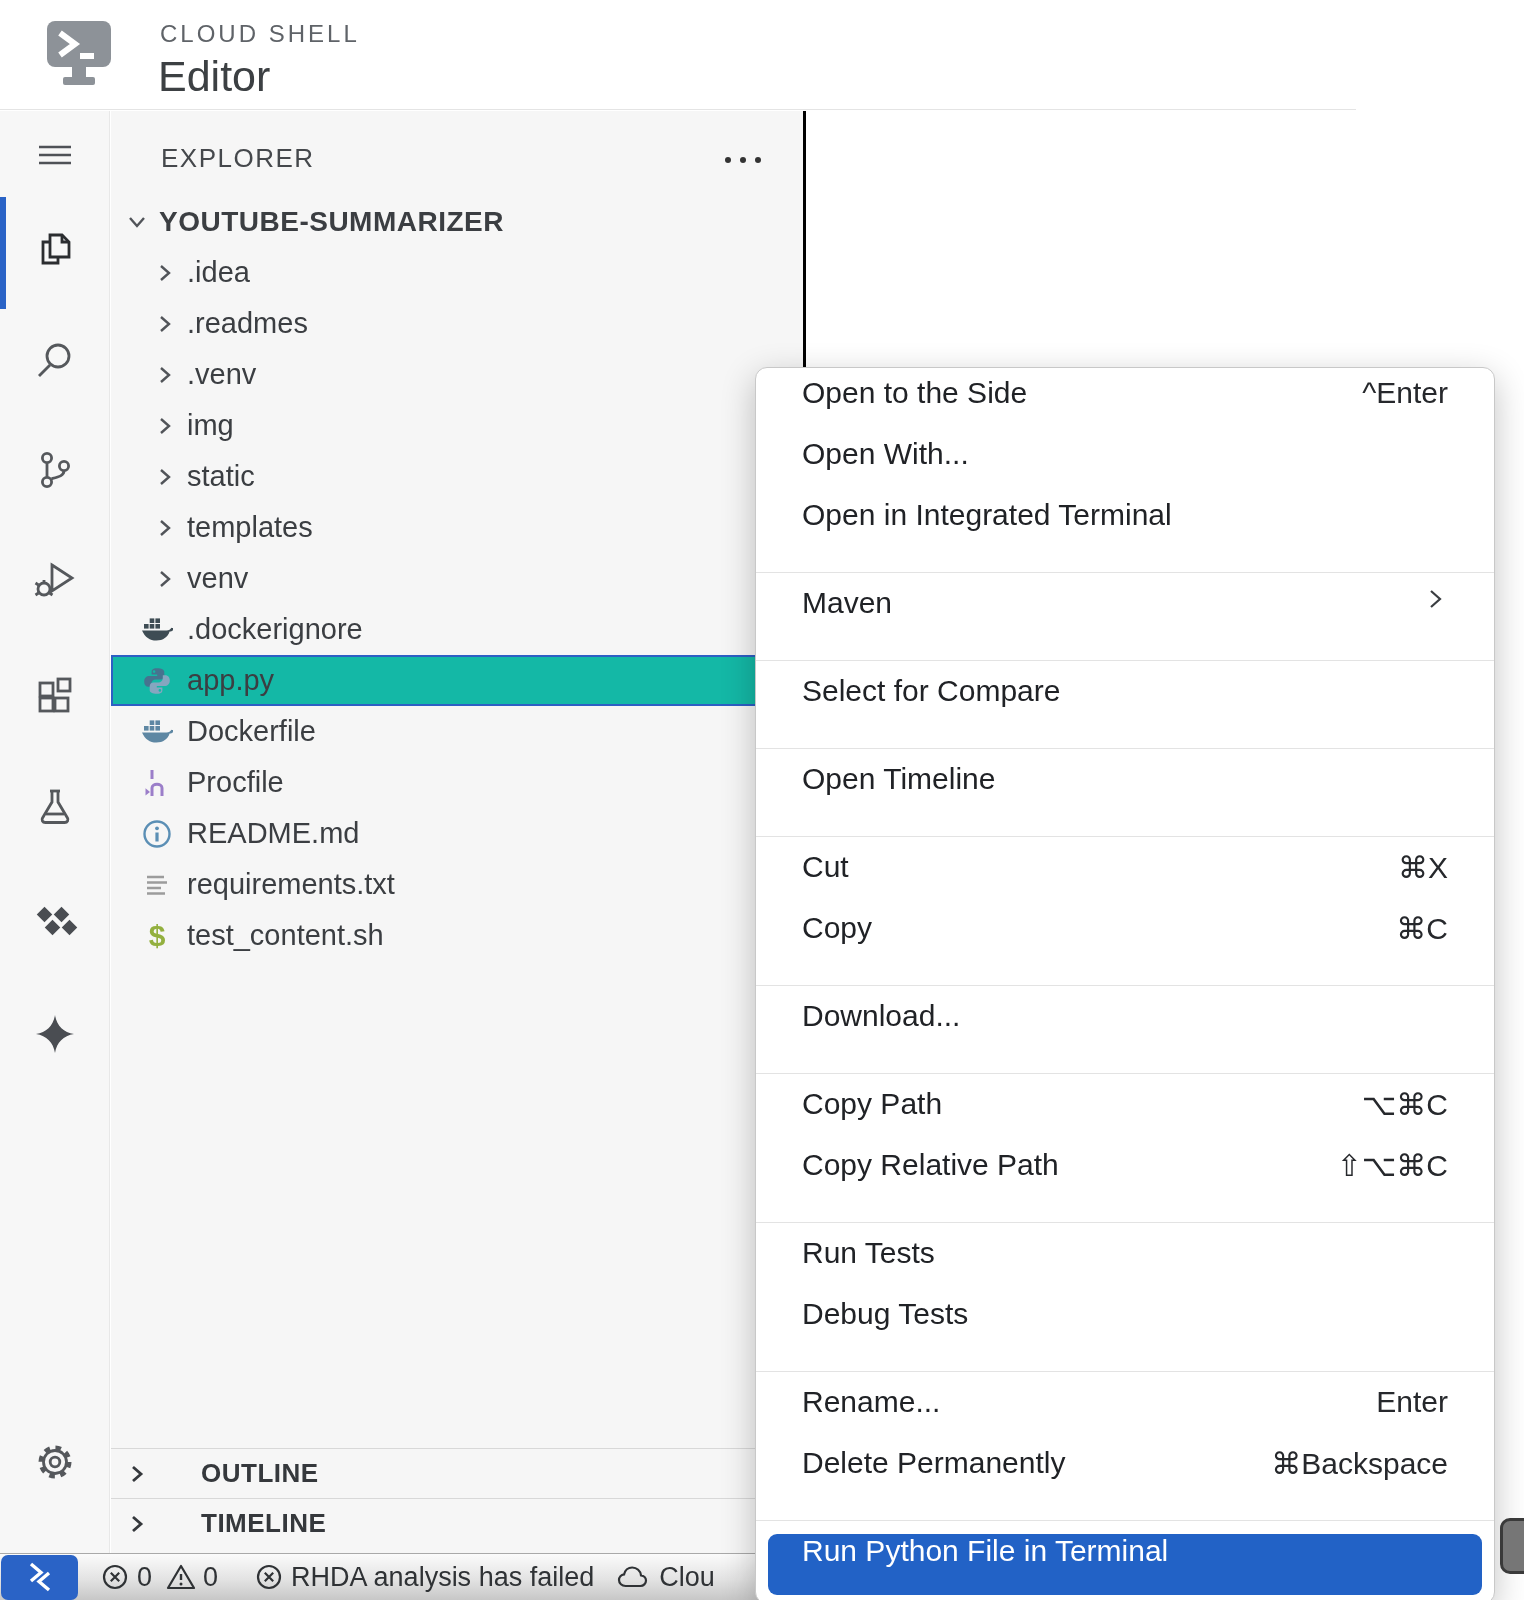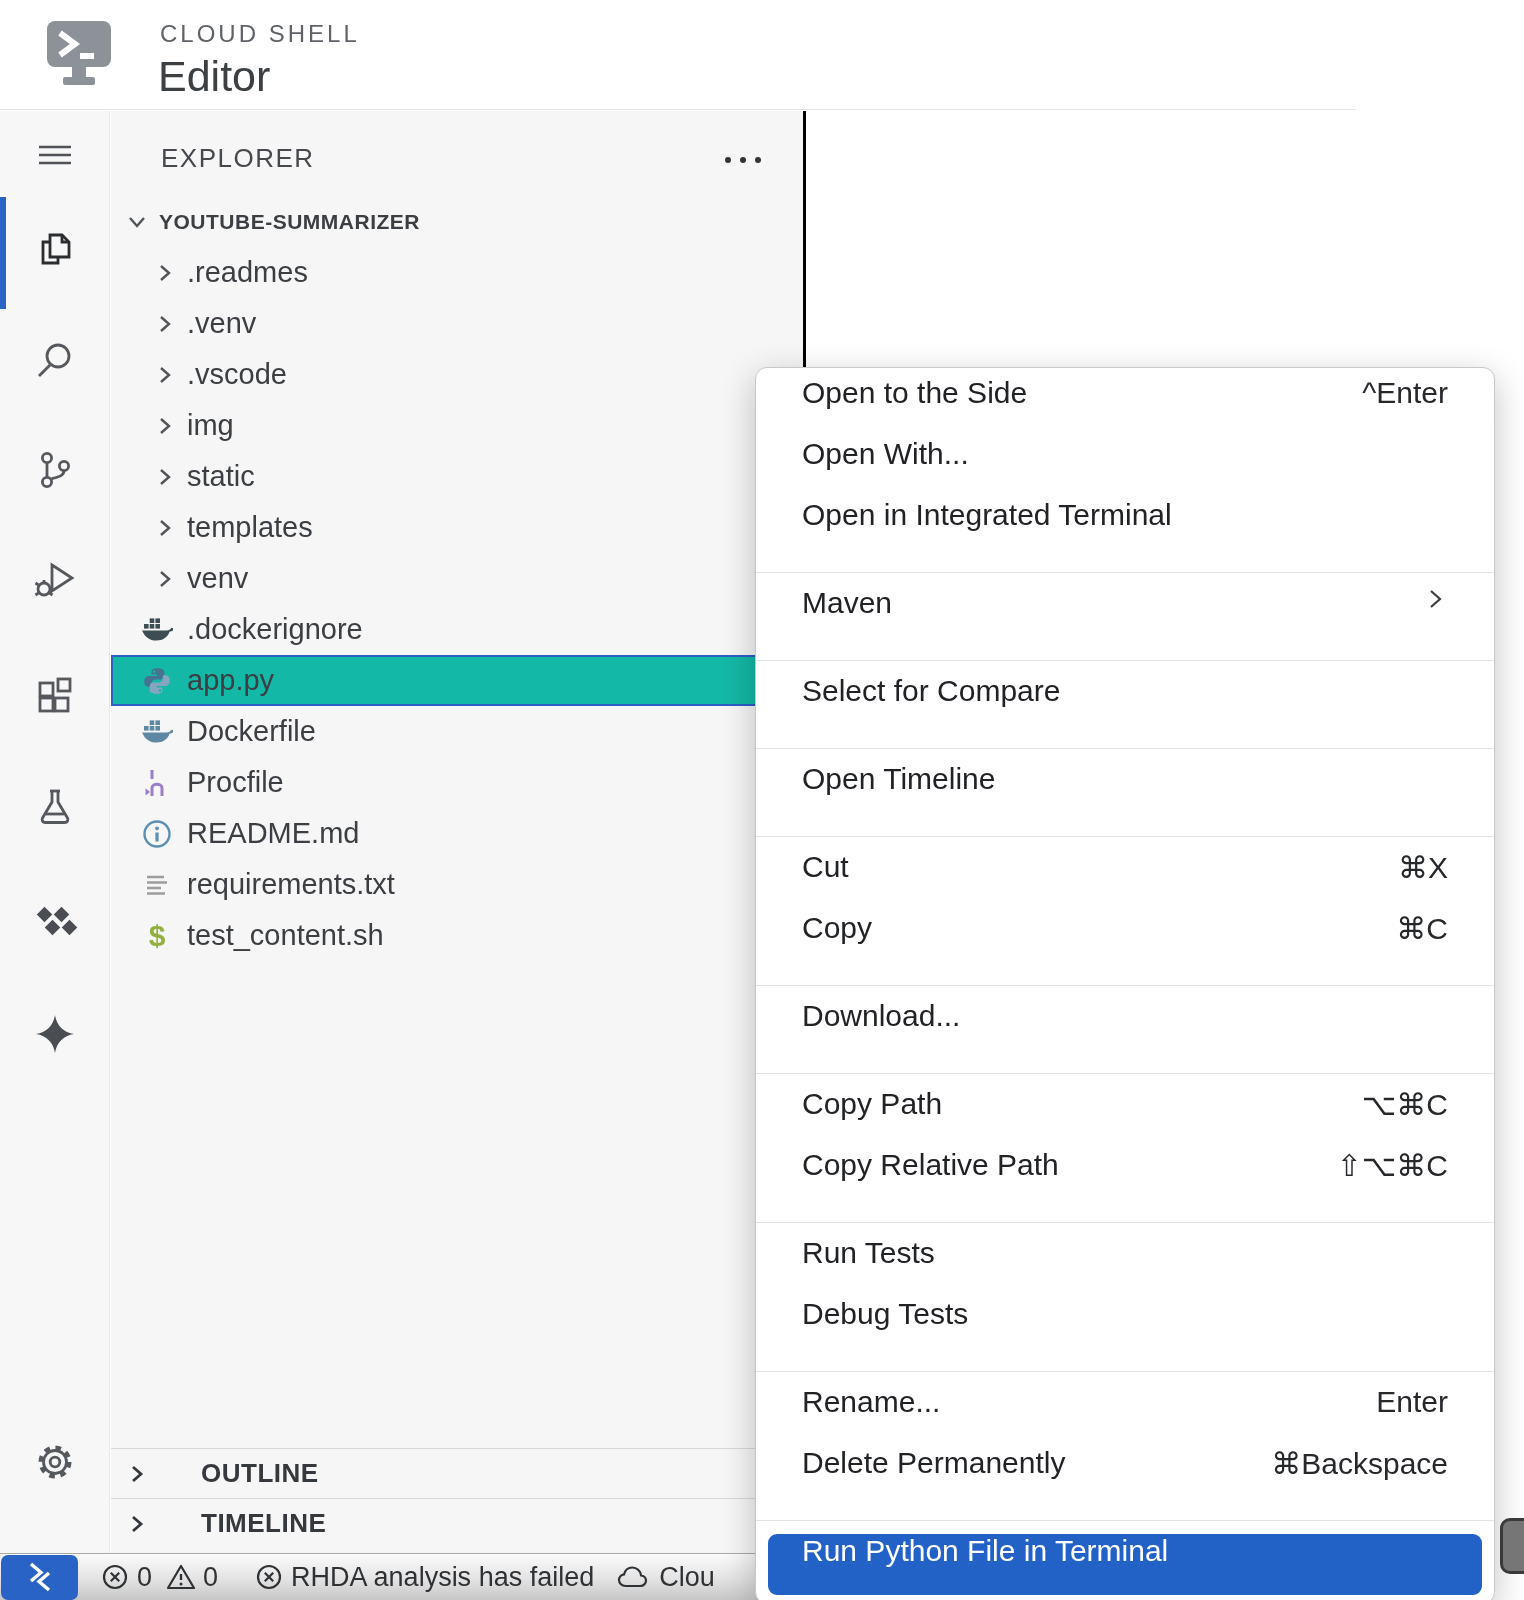"YOUTUBE-SUMMARIZER" .trow.root { font-size: 21px -> 28px }
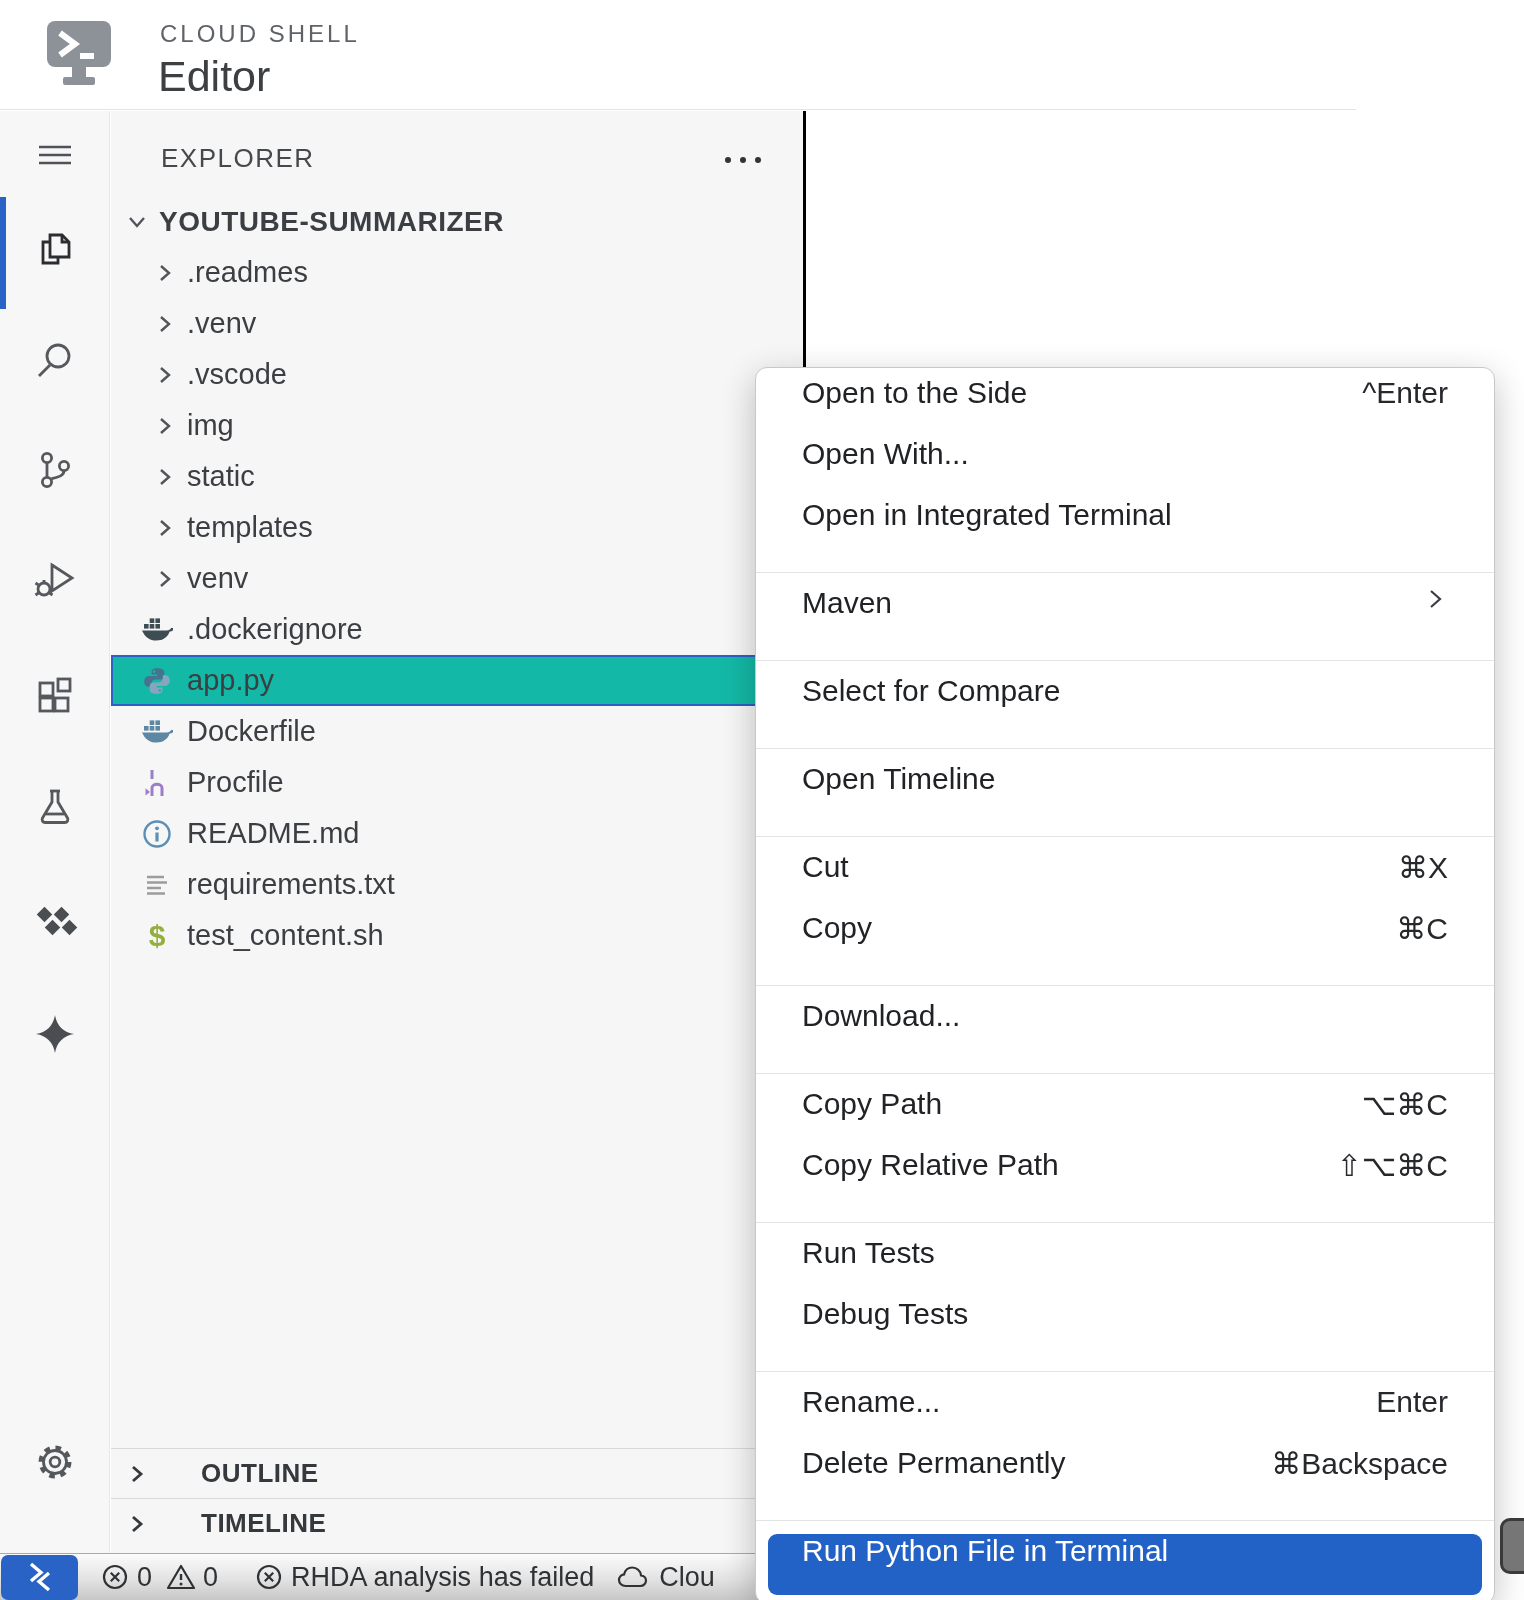".idea" div.trow { html: none -> <div> <svg> <polyline></polyline> </svg> <span>.idea</span> </div> }
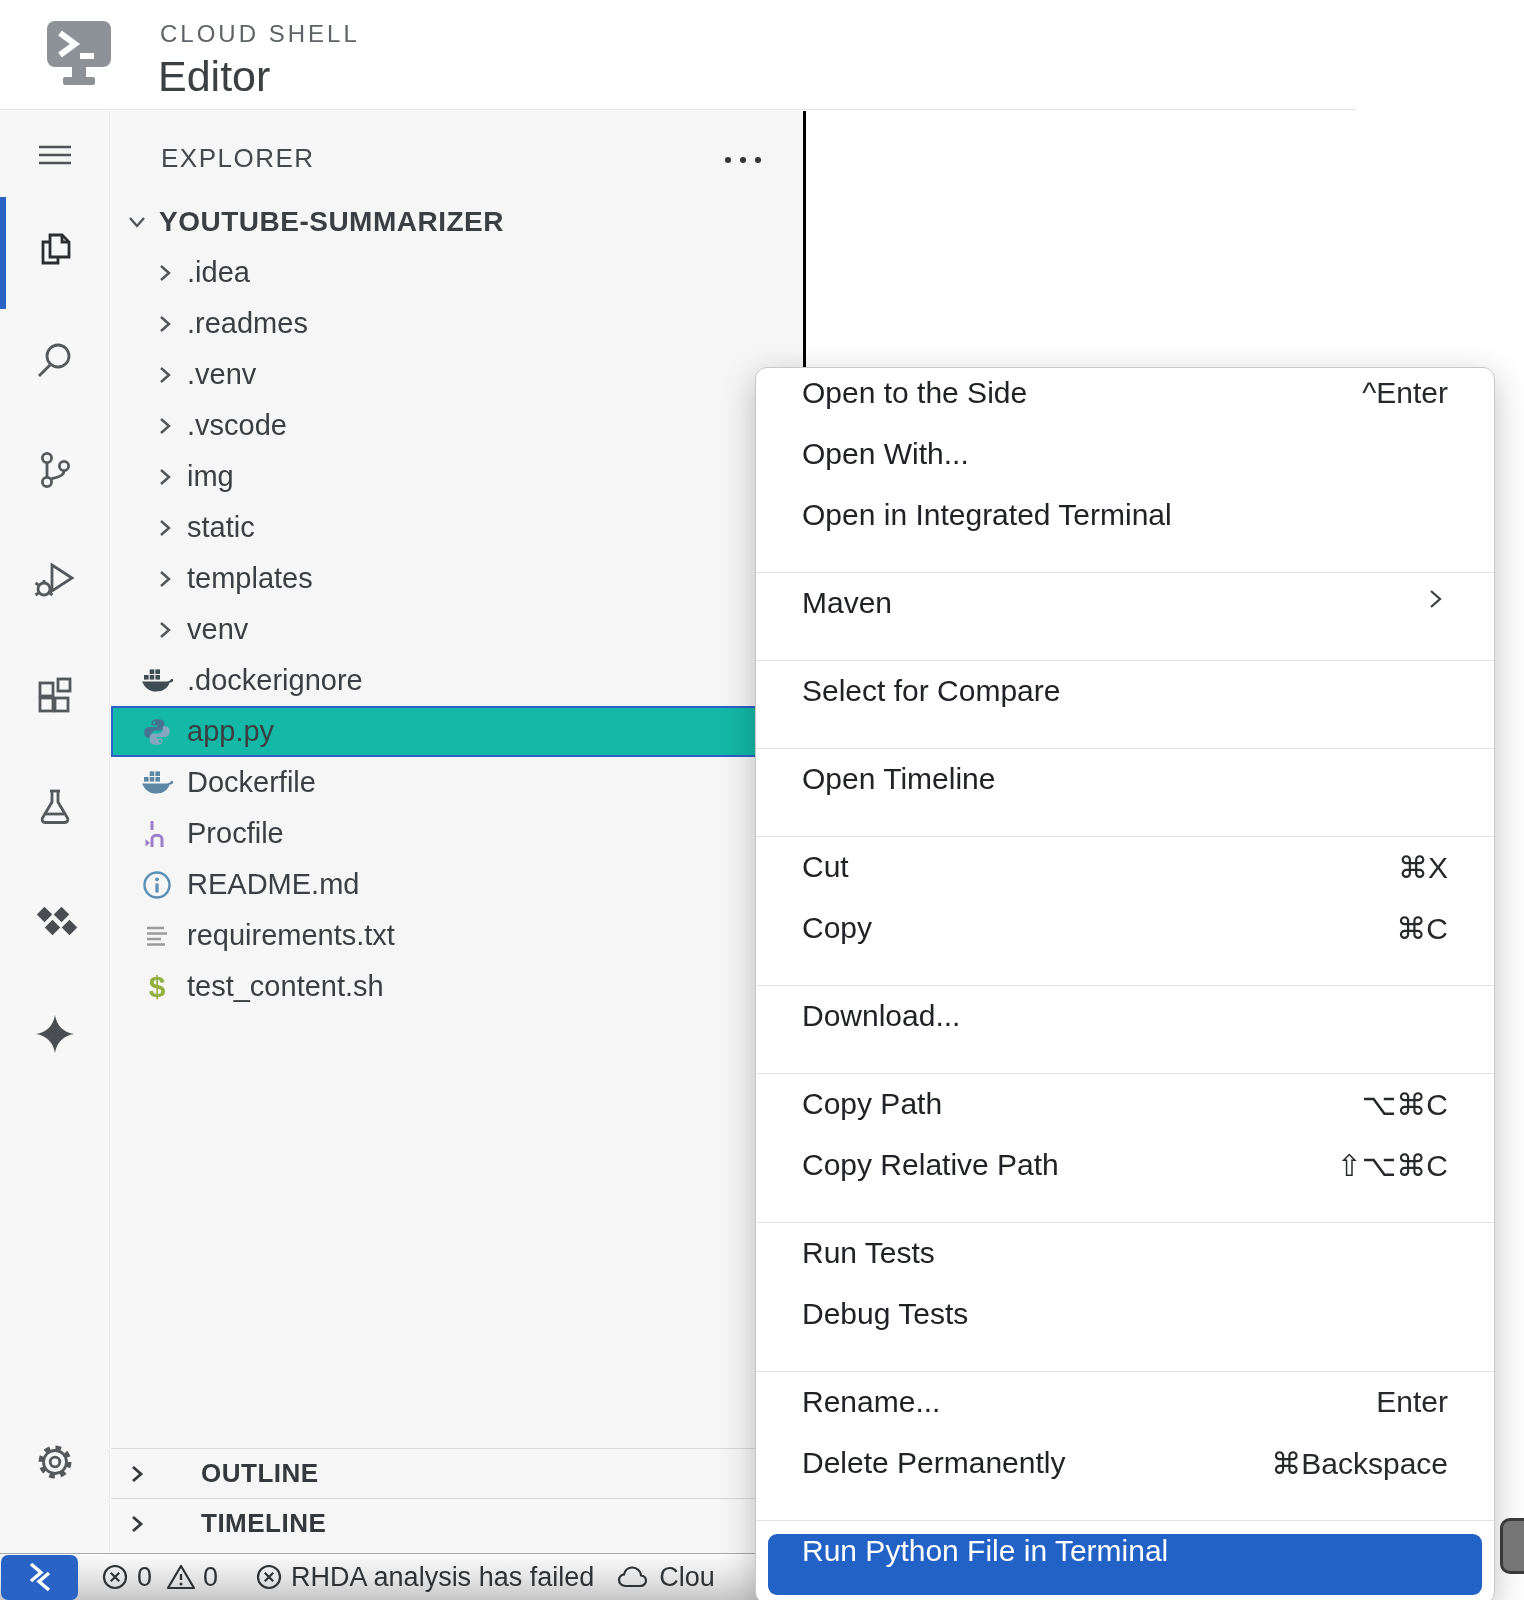".vscode" div.trow { html: <div> <svg> <polyline></polyline> </svg> <span>.vscode</span> </div> -> none }
